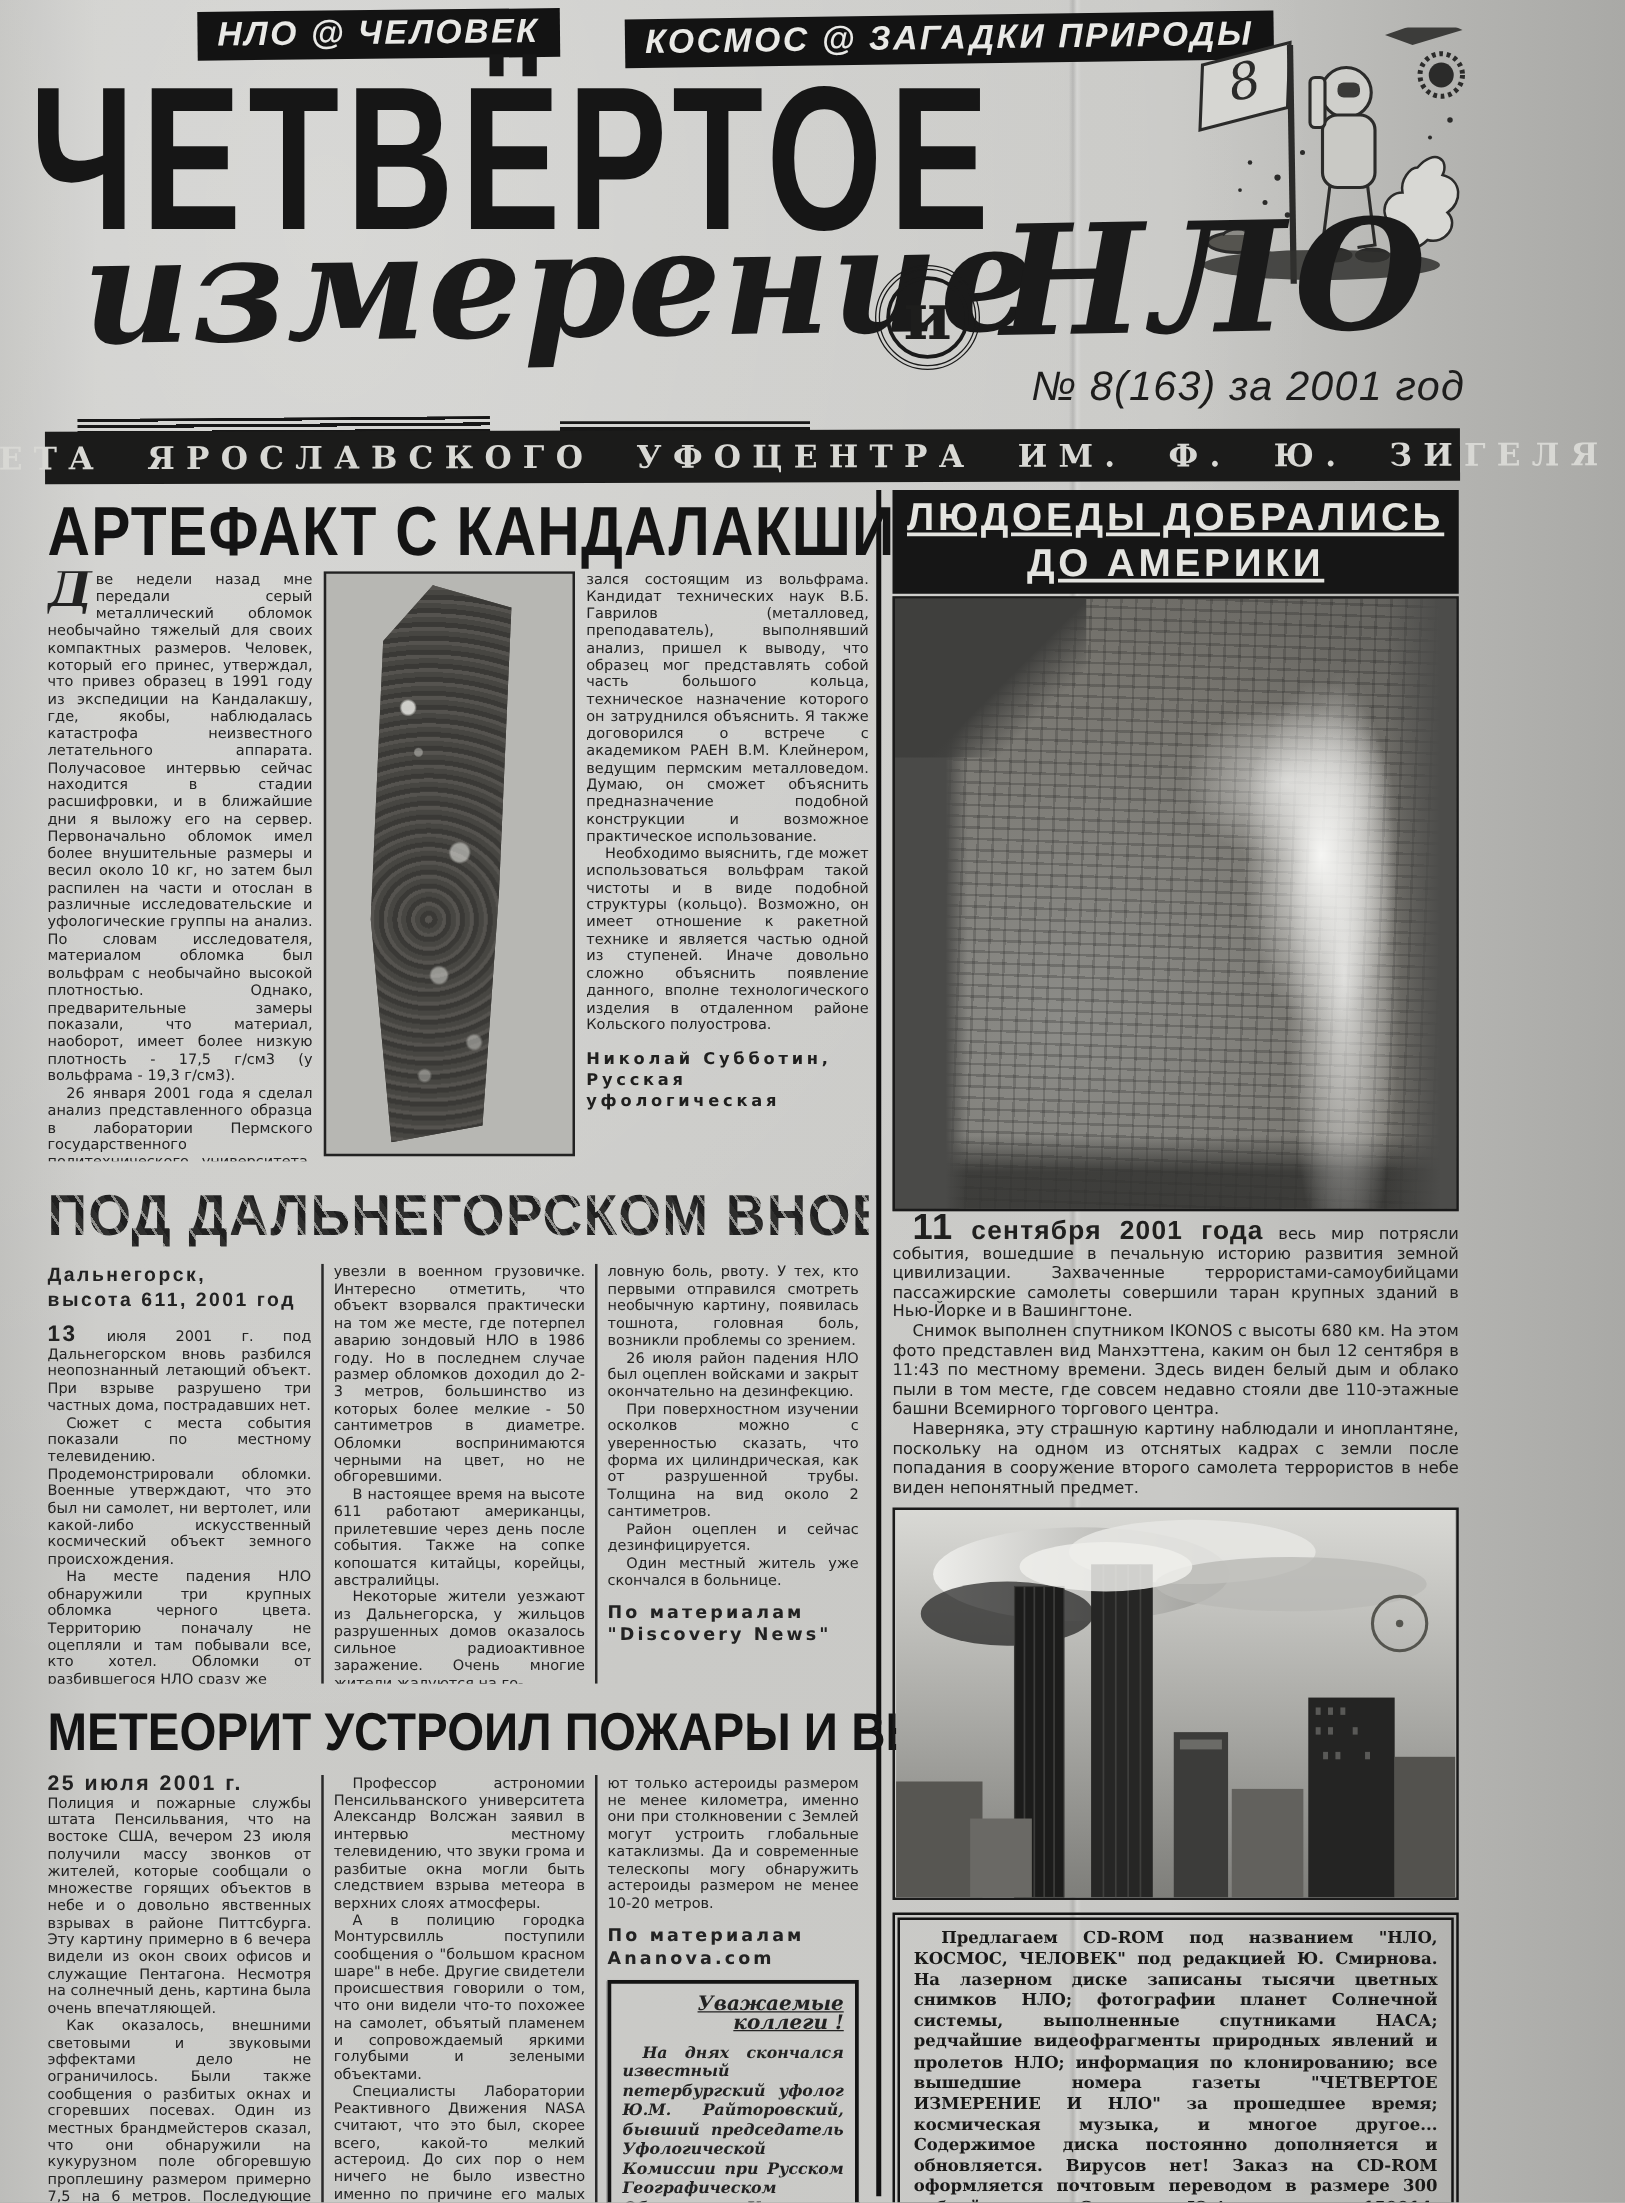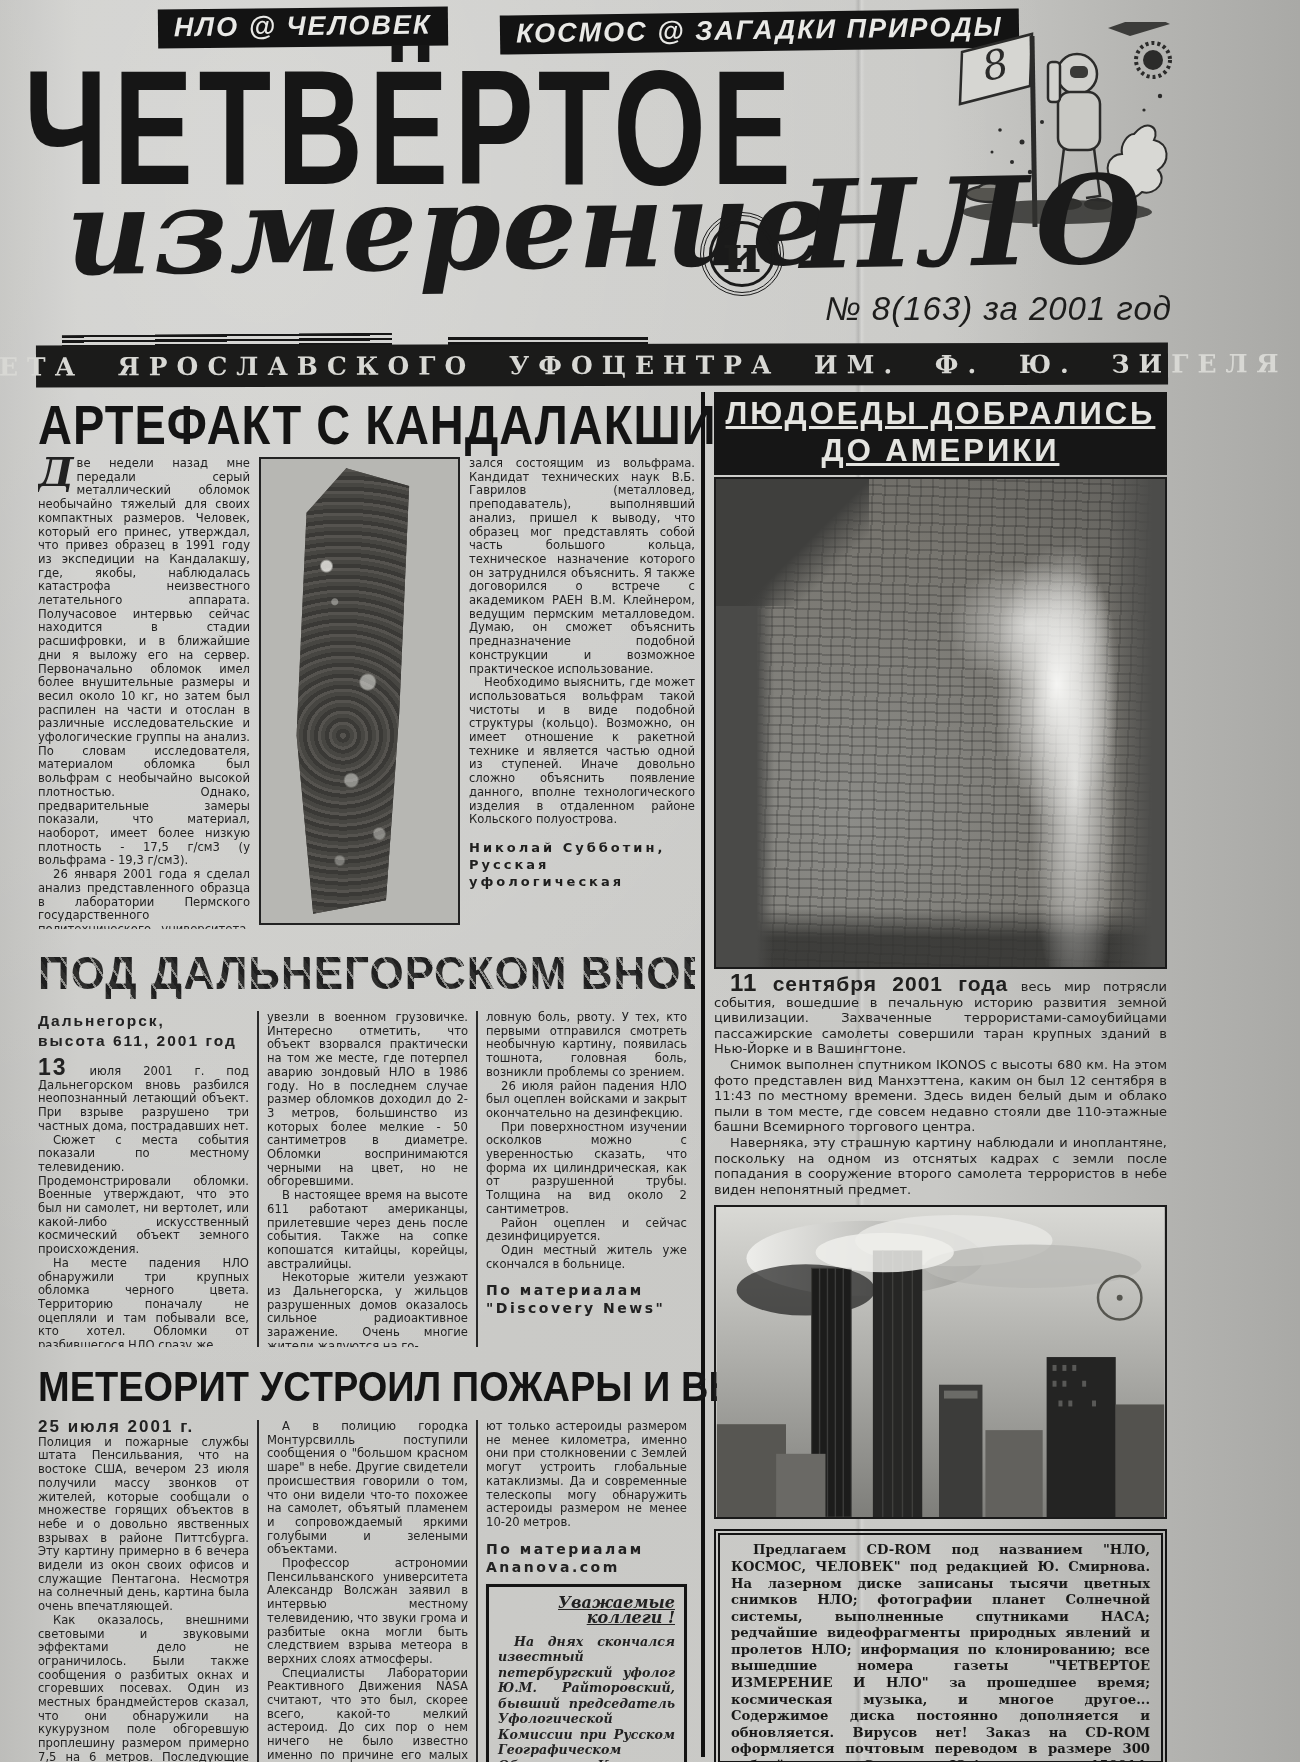"11" .sept-lead .n { font-size: 24px -> 29px }
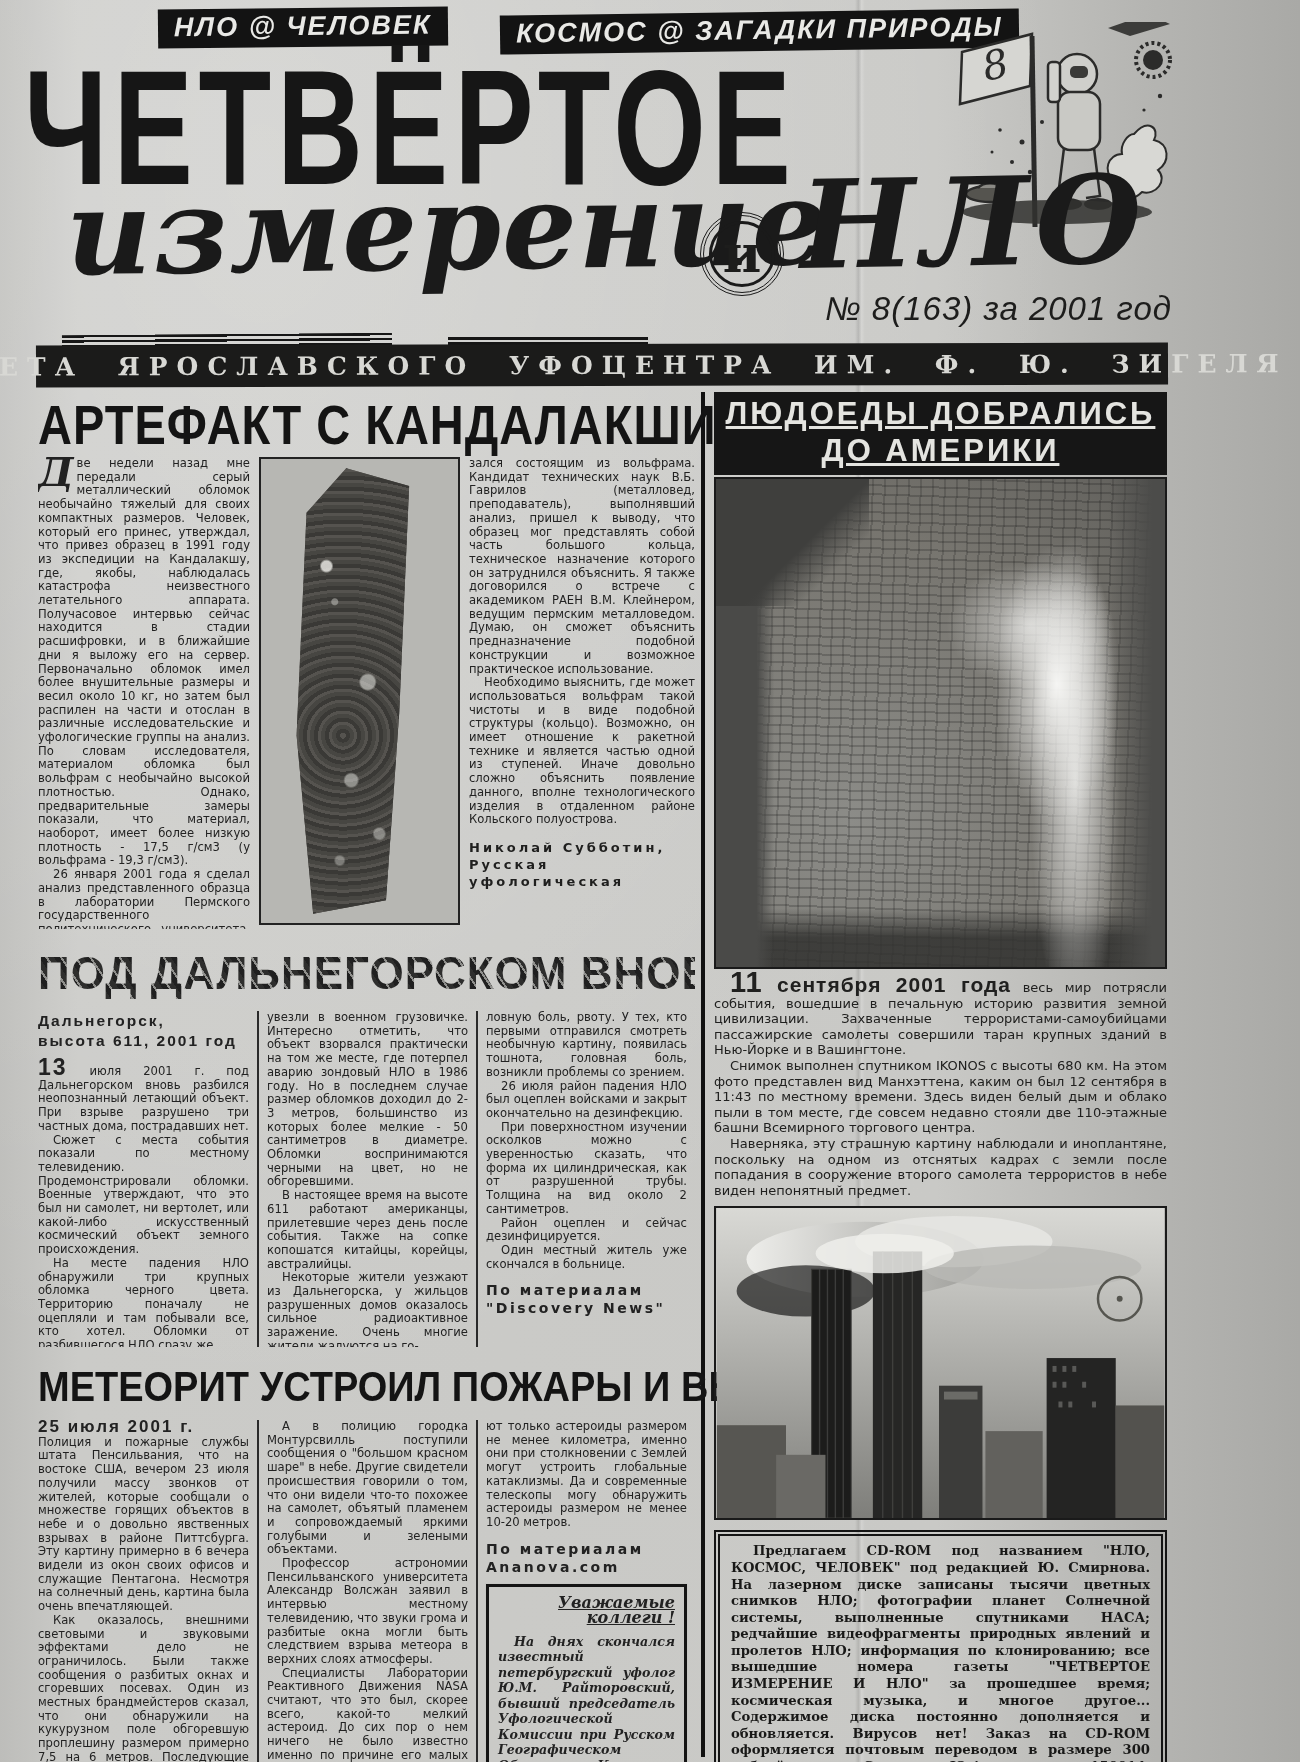"13" .lead-num { font-size: 23px -> 18px }
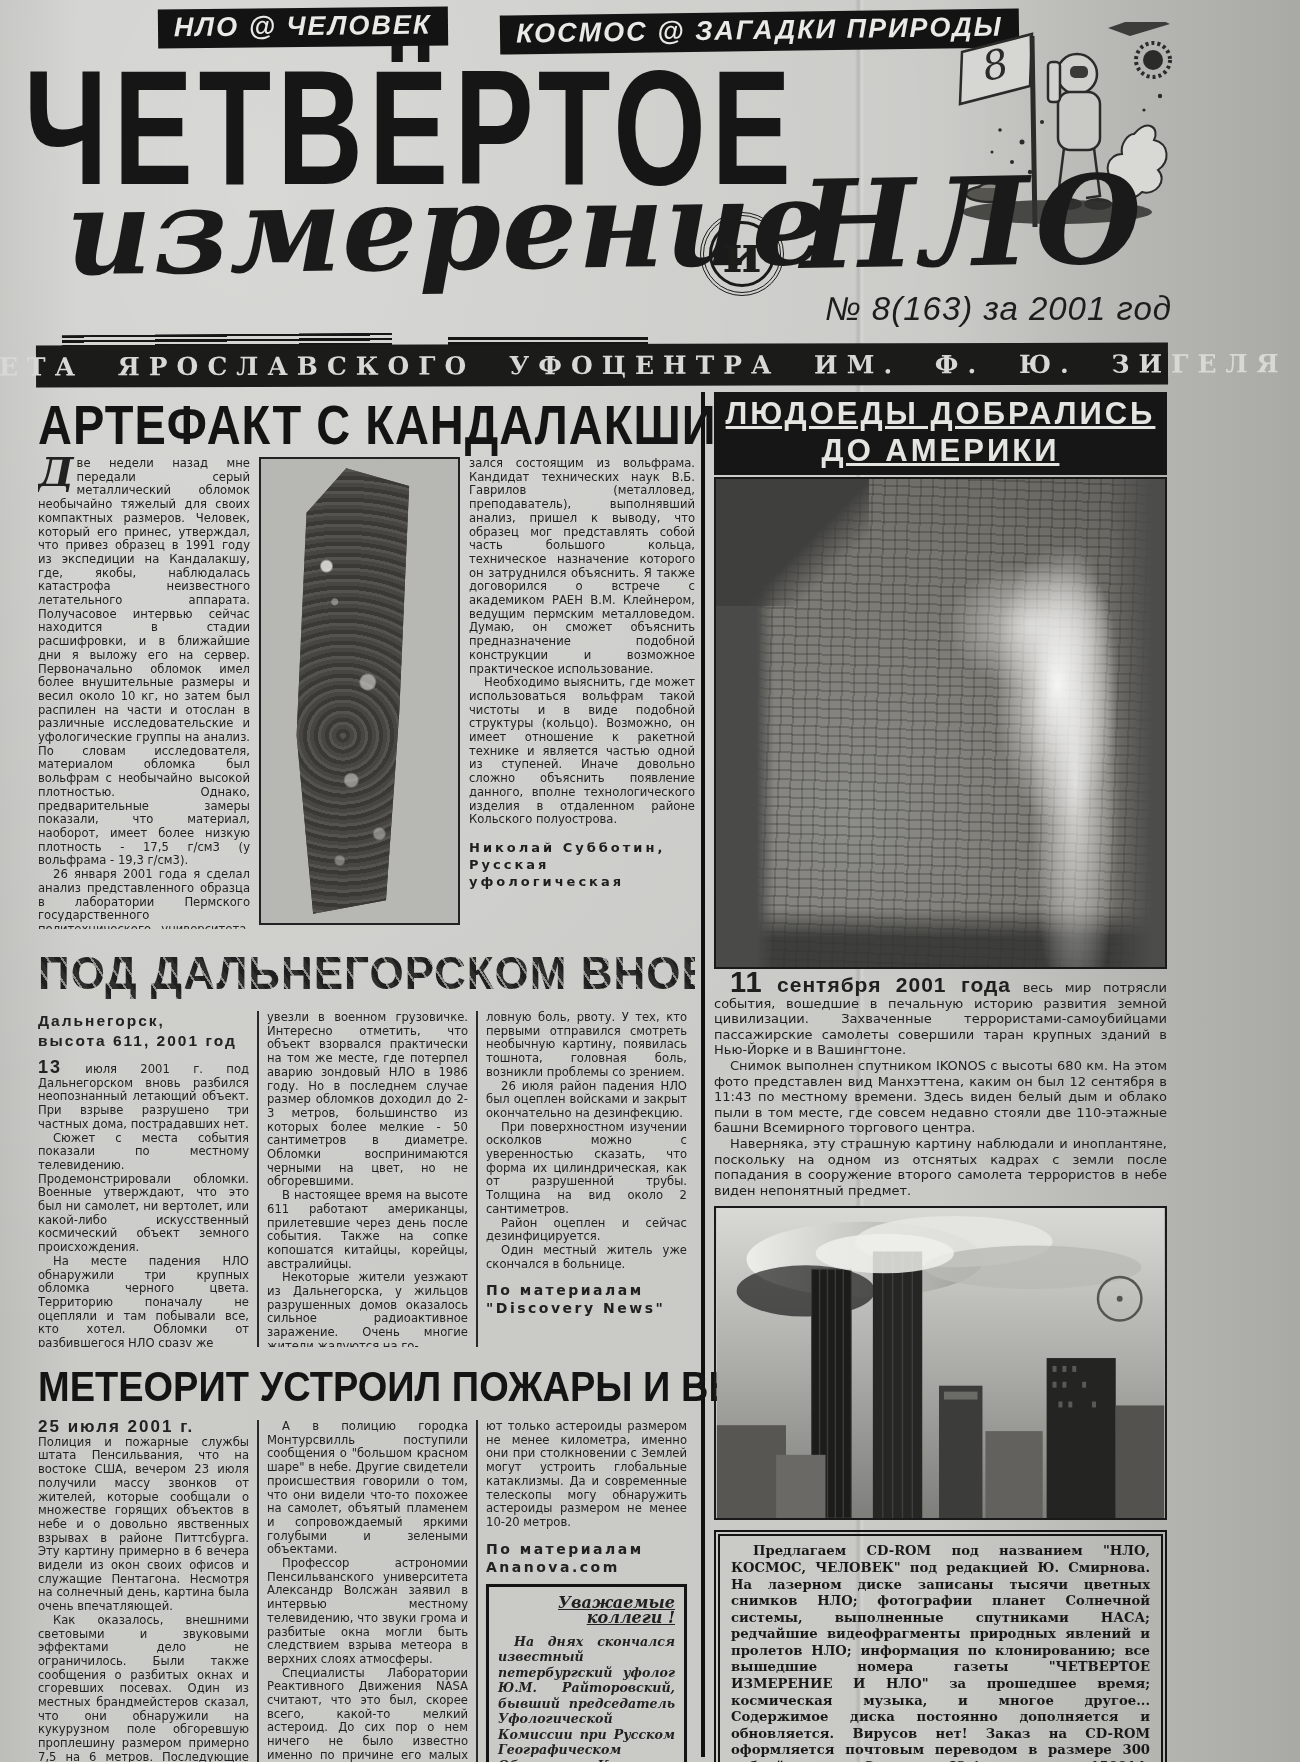"А в полицию городка Монтурсвилль" p { order: before "Профессор астрономии Пенсильванского" -> after "Профессор астрономии Пенсильванского" }
